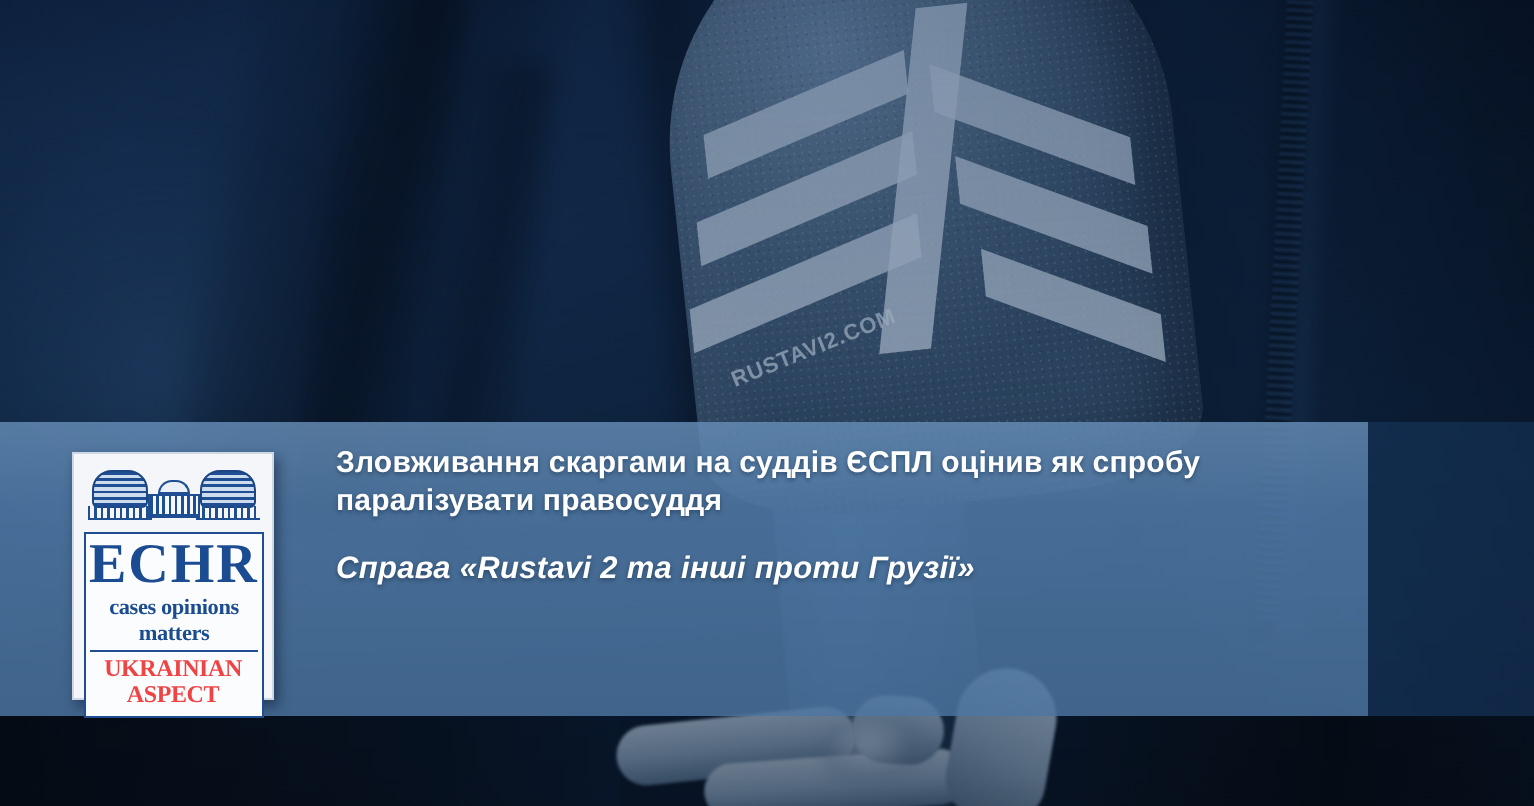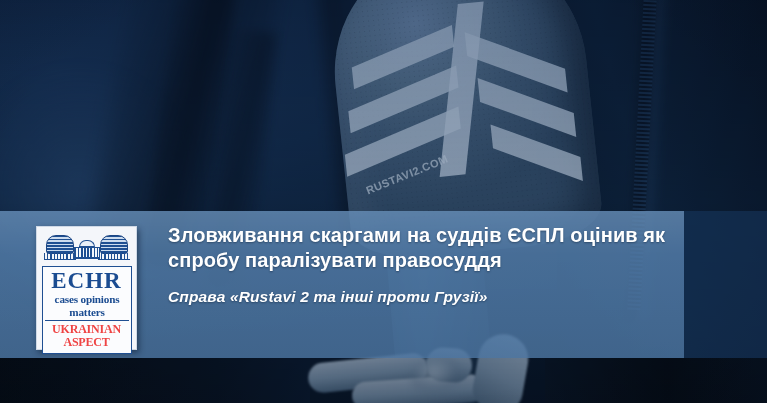"Зловживання скаргами на суддів ЄСПЛ" .headline { font-size: 20px -> 15px }
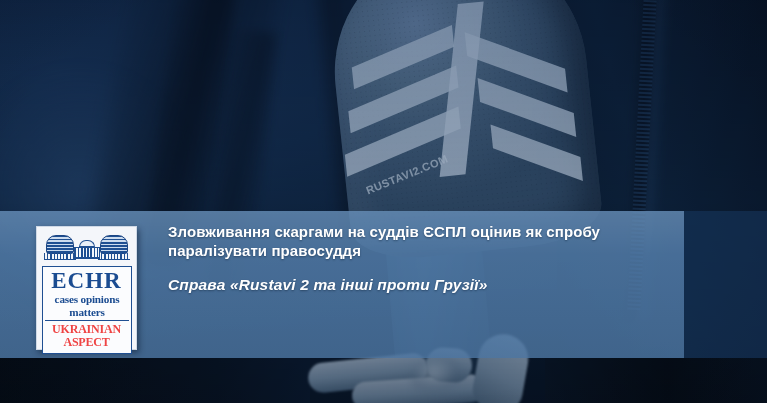"ECHR" .logo-echr { font-size: 23px -> 28px }
